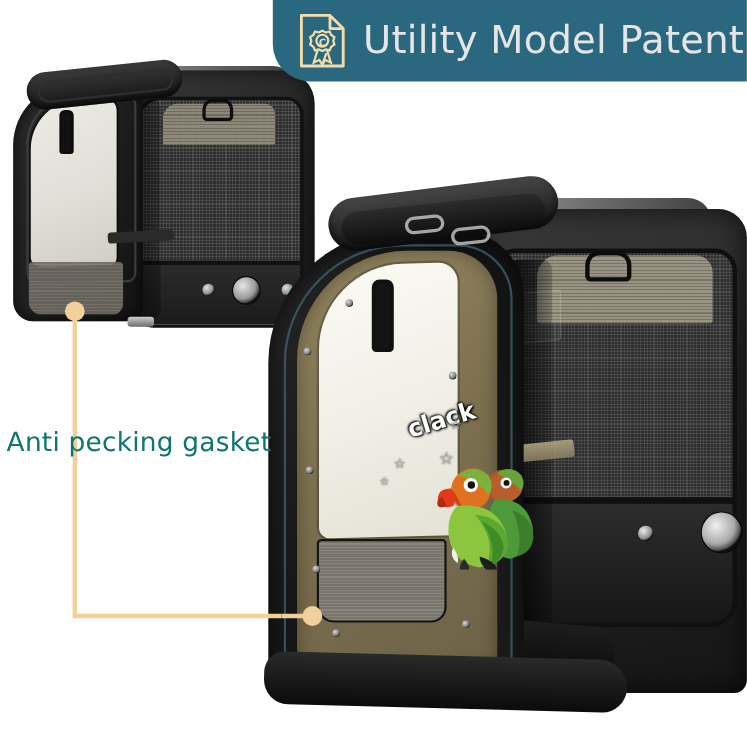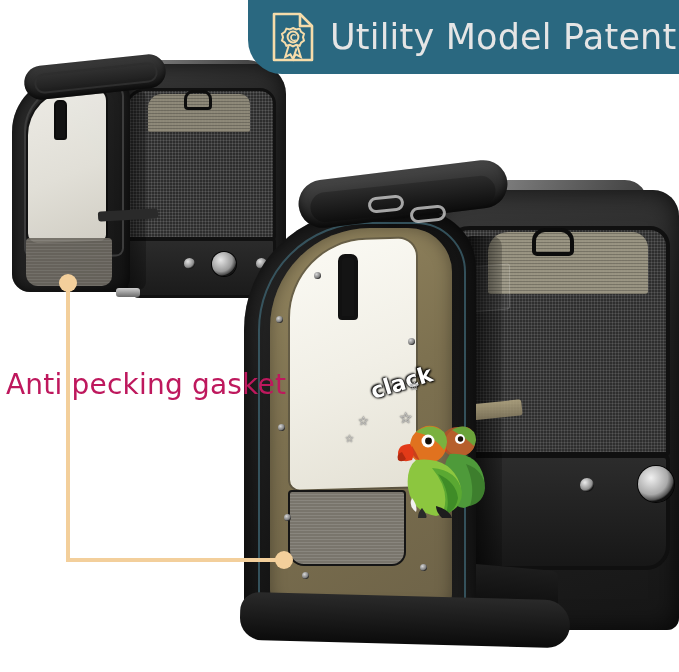"Anti pecking gasket" .callout-label { color: #be185d -> #0f766e; font-size: 28px -> 24px; top: 368px -> 388px }
